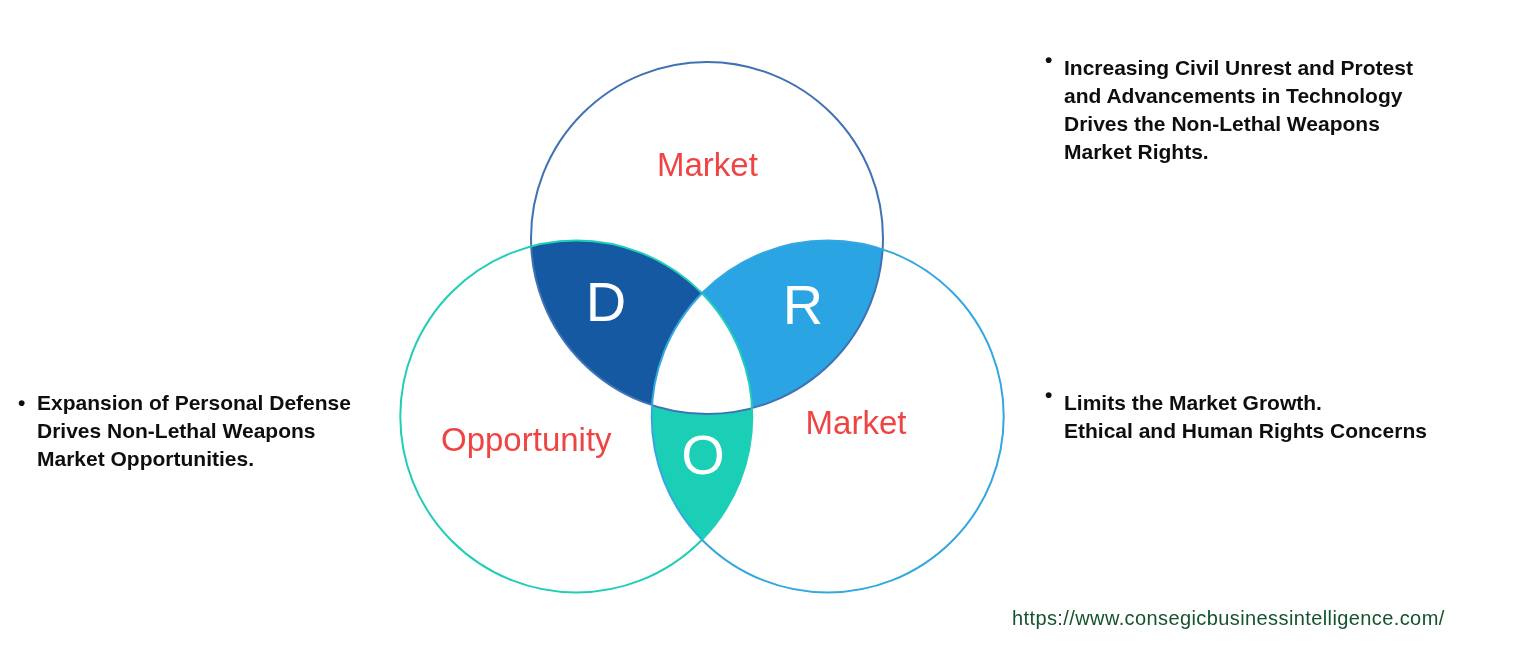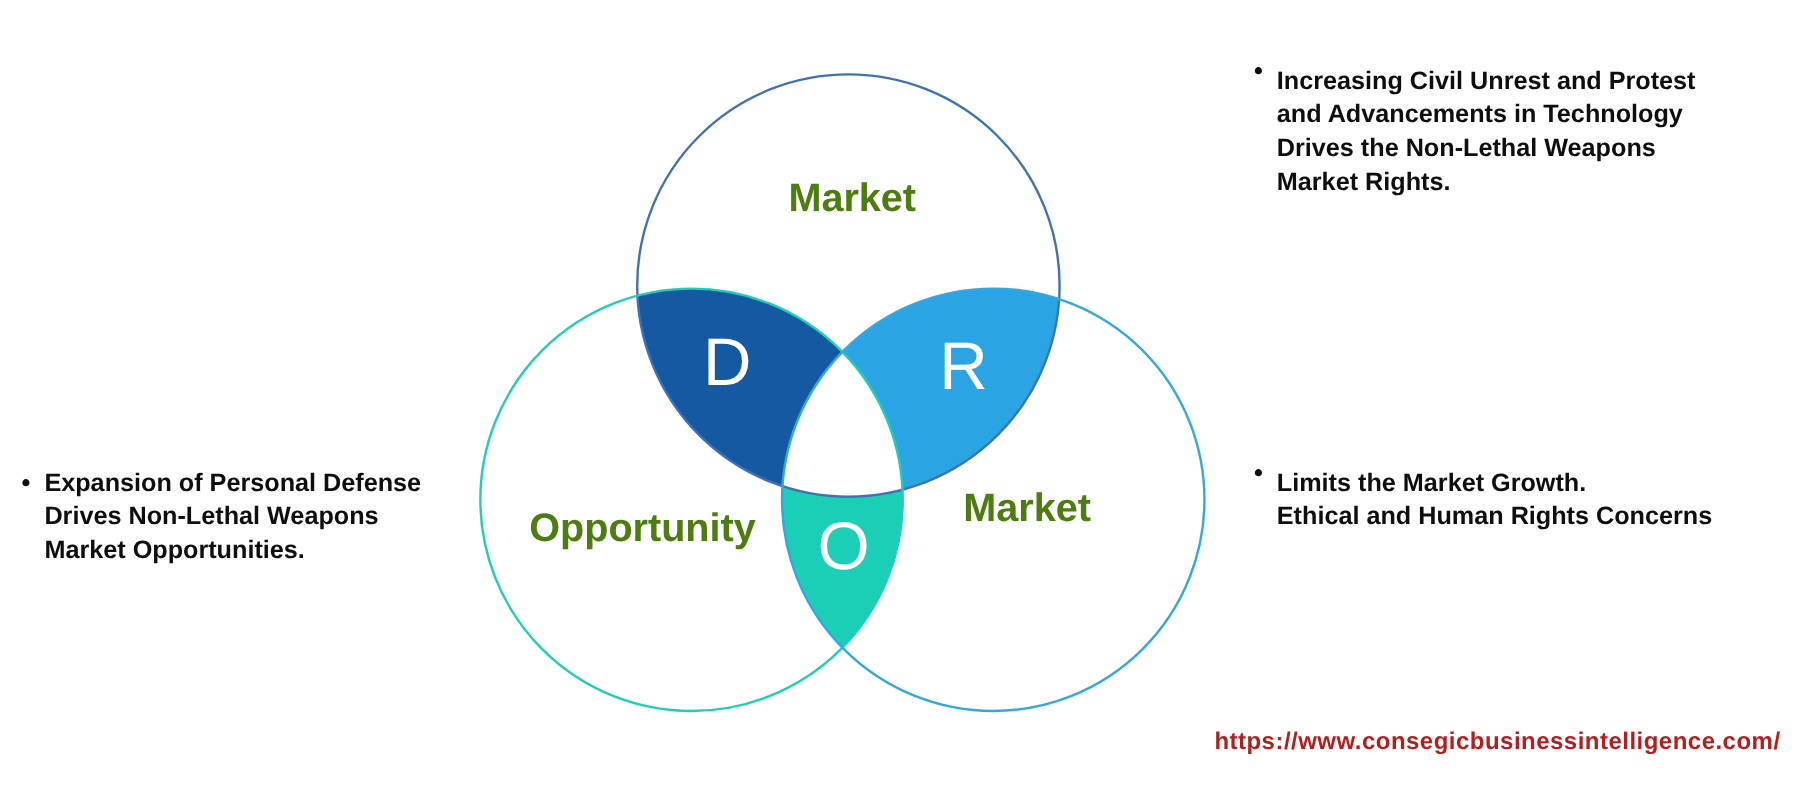"Market" .circle-label { color: #4d7c0f -> #ef4444; font-weight: 700 -> 400 }
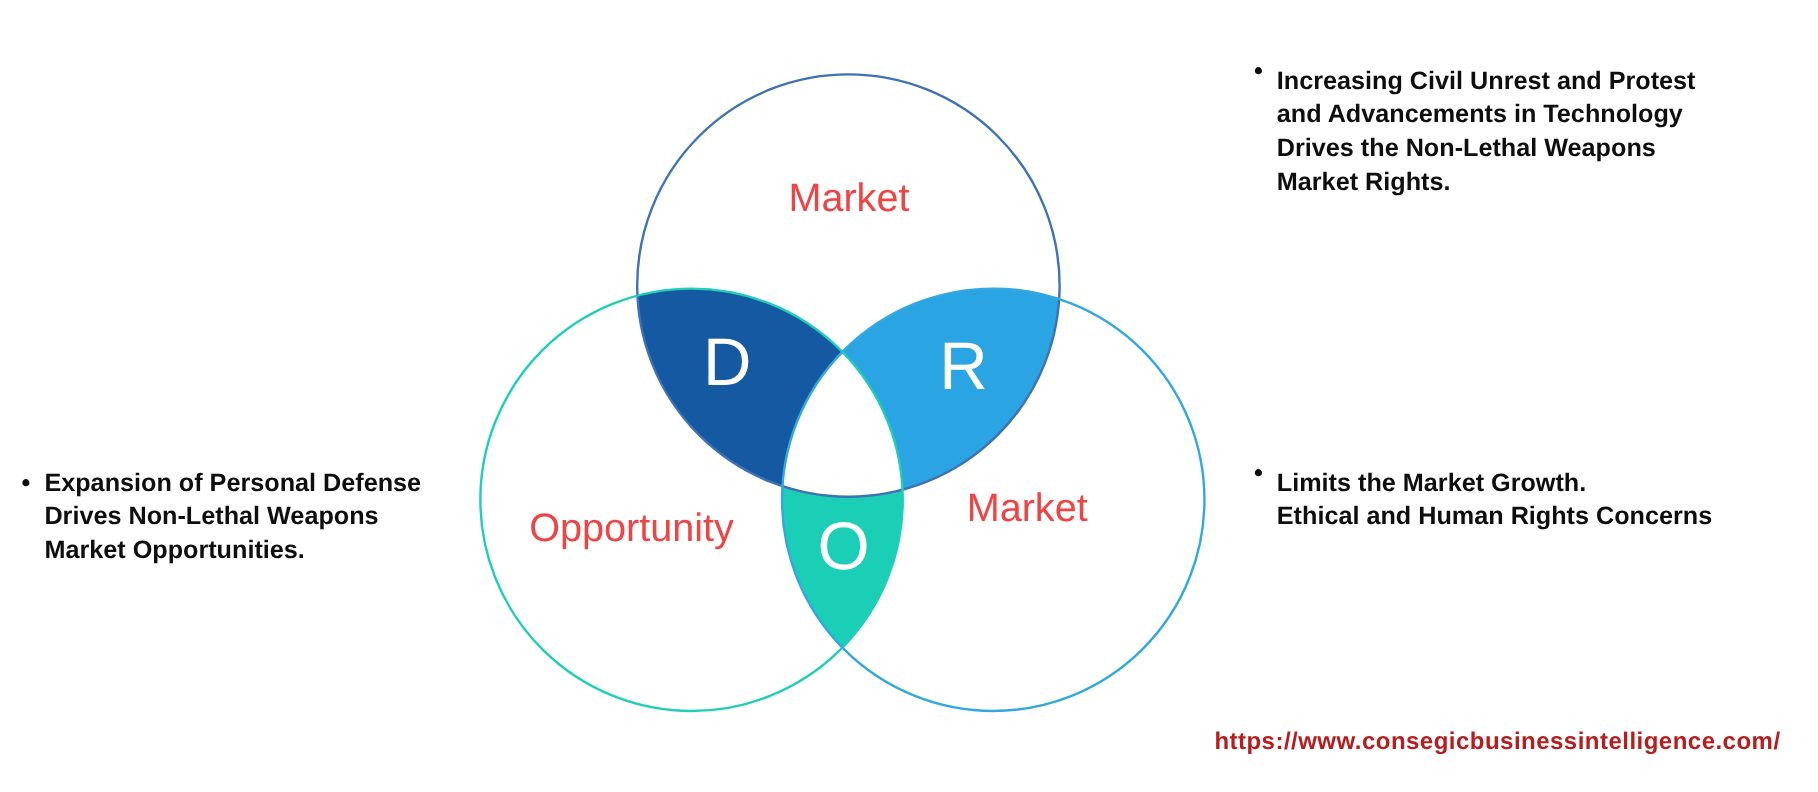"https://www.consegicbusinessintelligence" .footer-url { color: #b91c1c -> #14532d; font-weight: 700 -> 400 }
